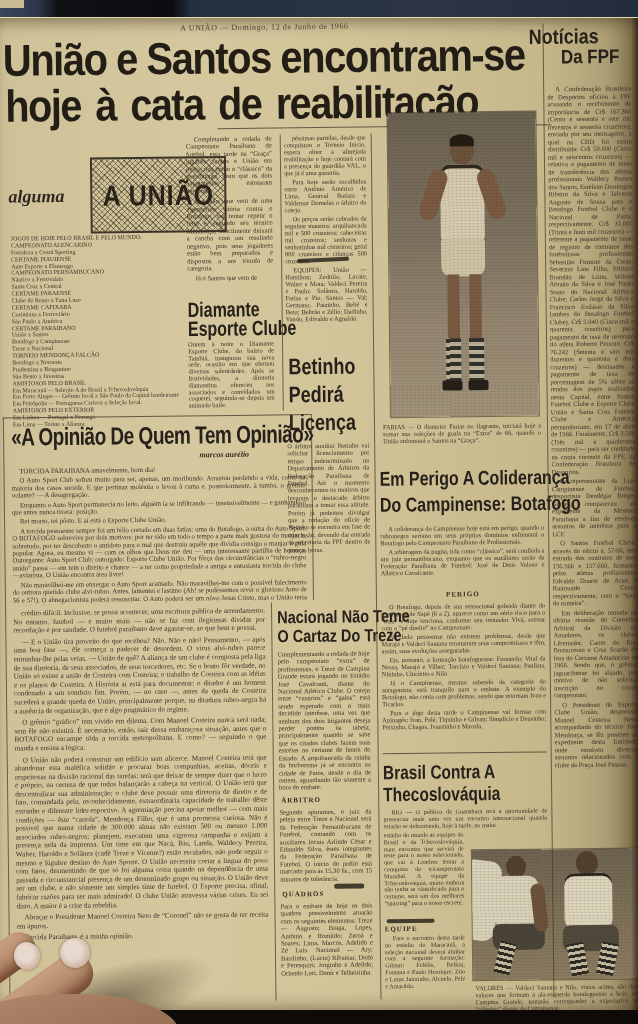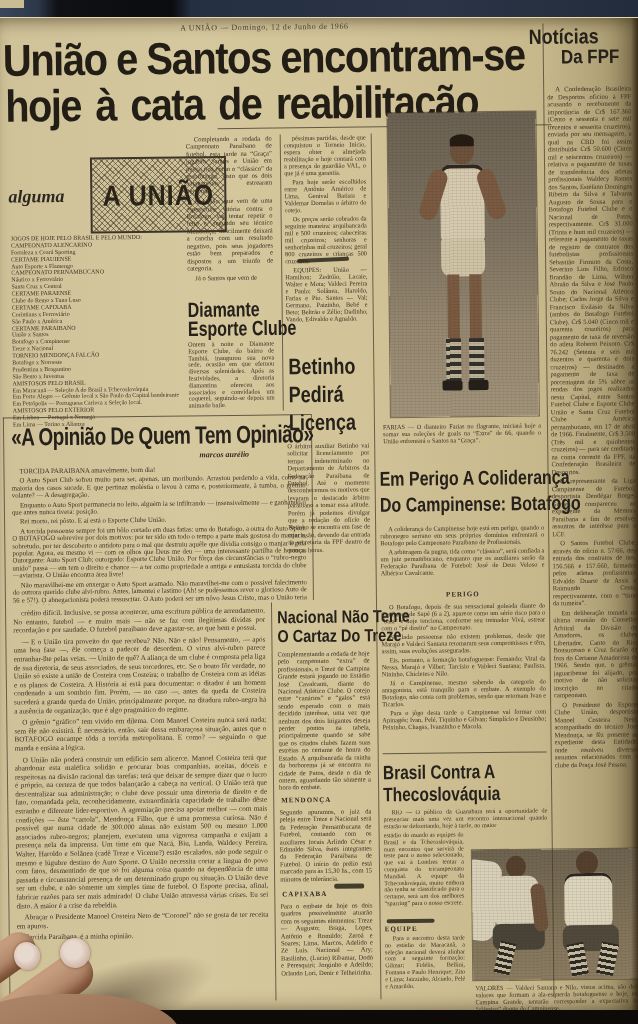"MENDONÇA" div.abs { text: MENDONÇA -> ÁRBITRO }
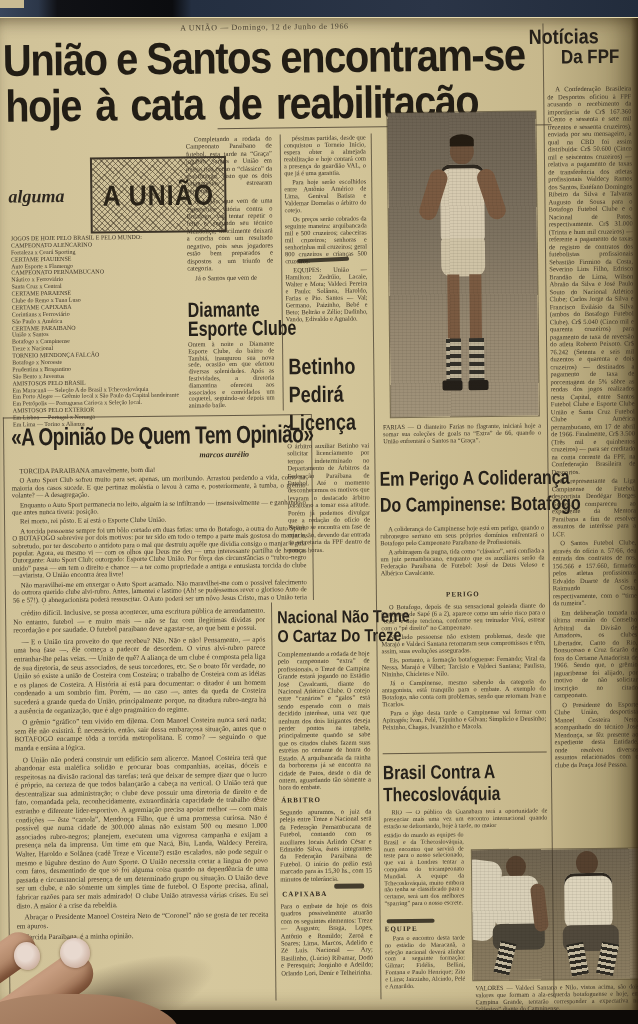"CAPIXABA" div.abs { text: CAPIXABA -> QUADROS }
